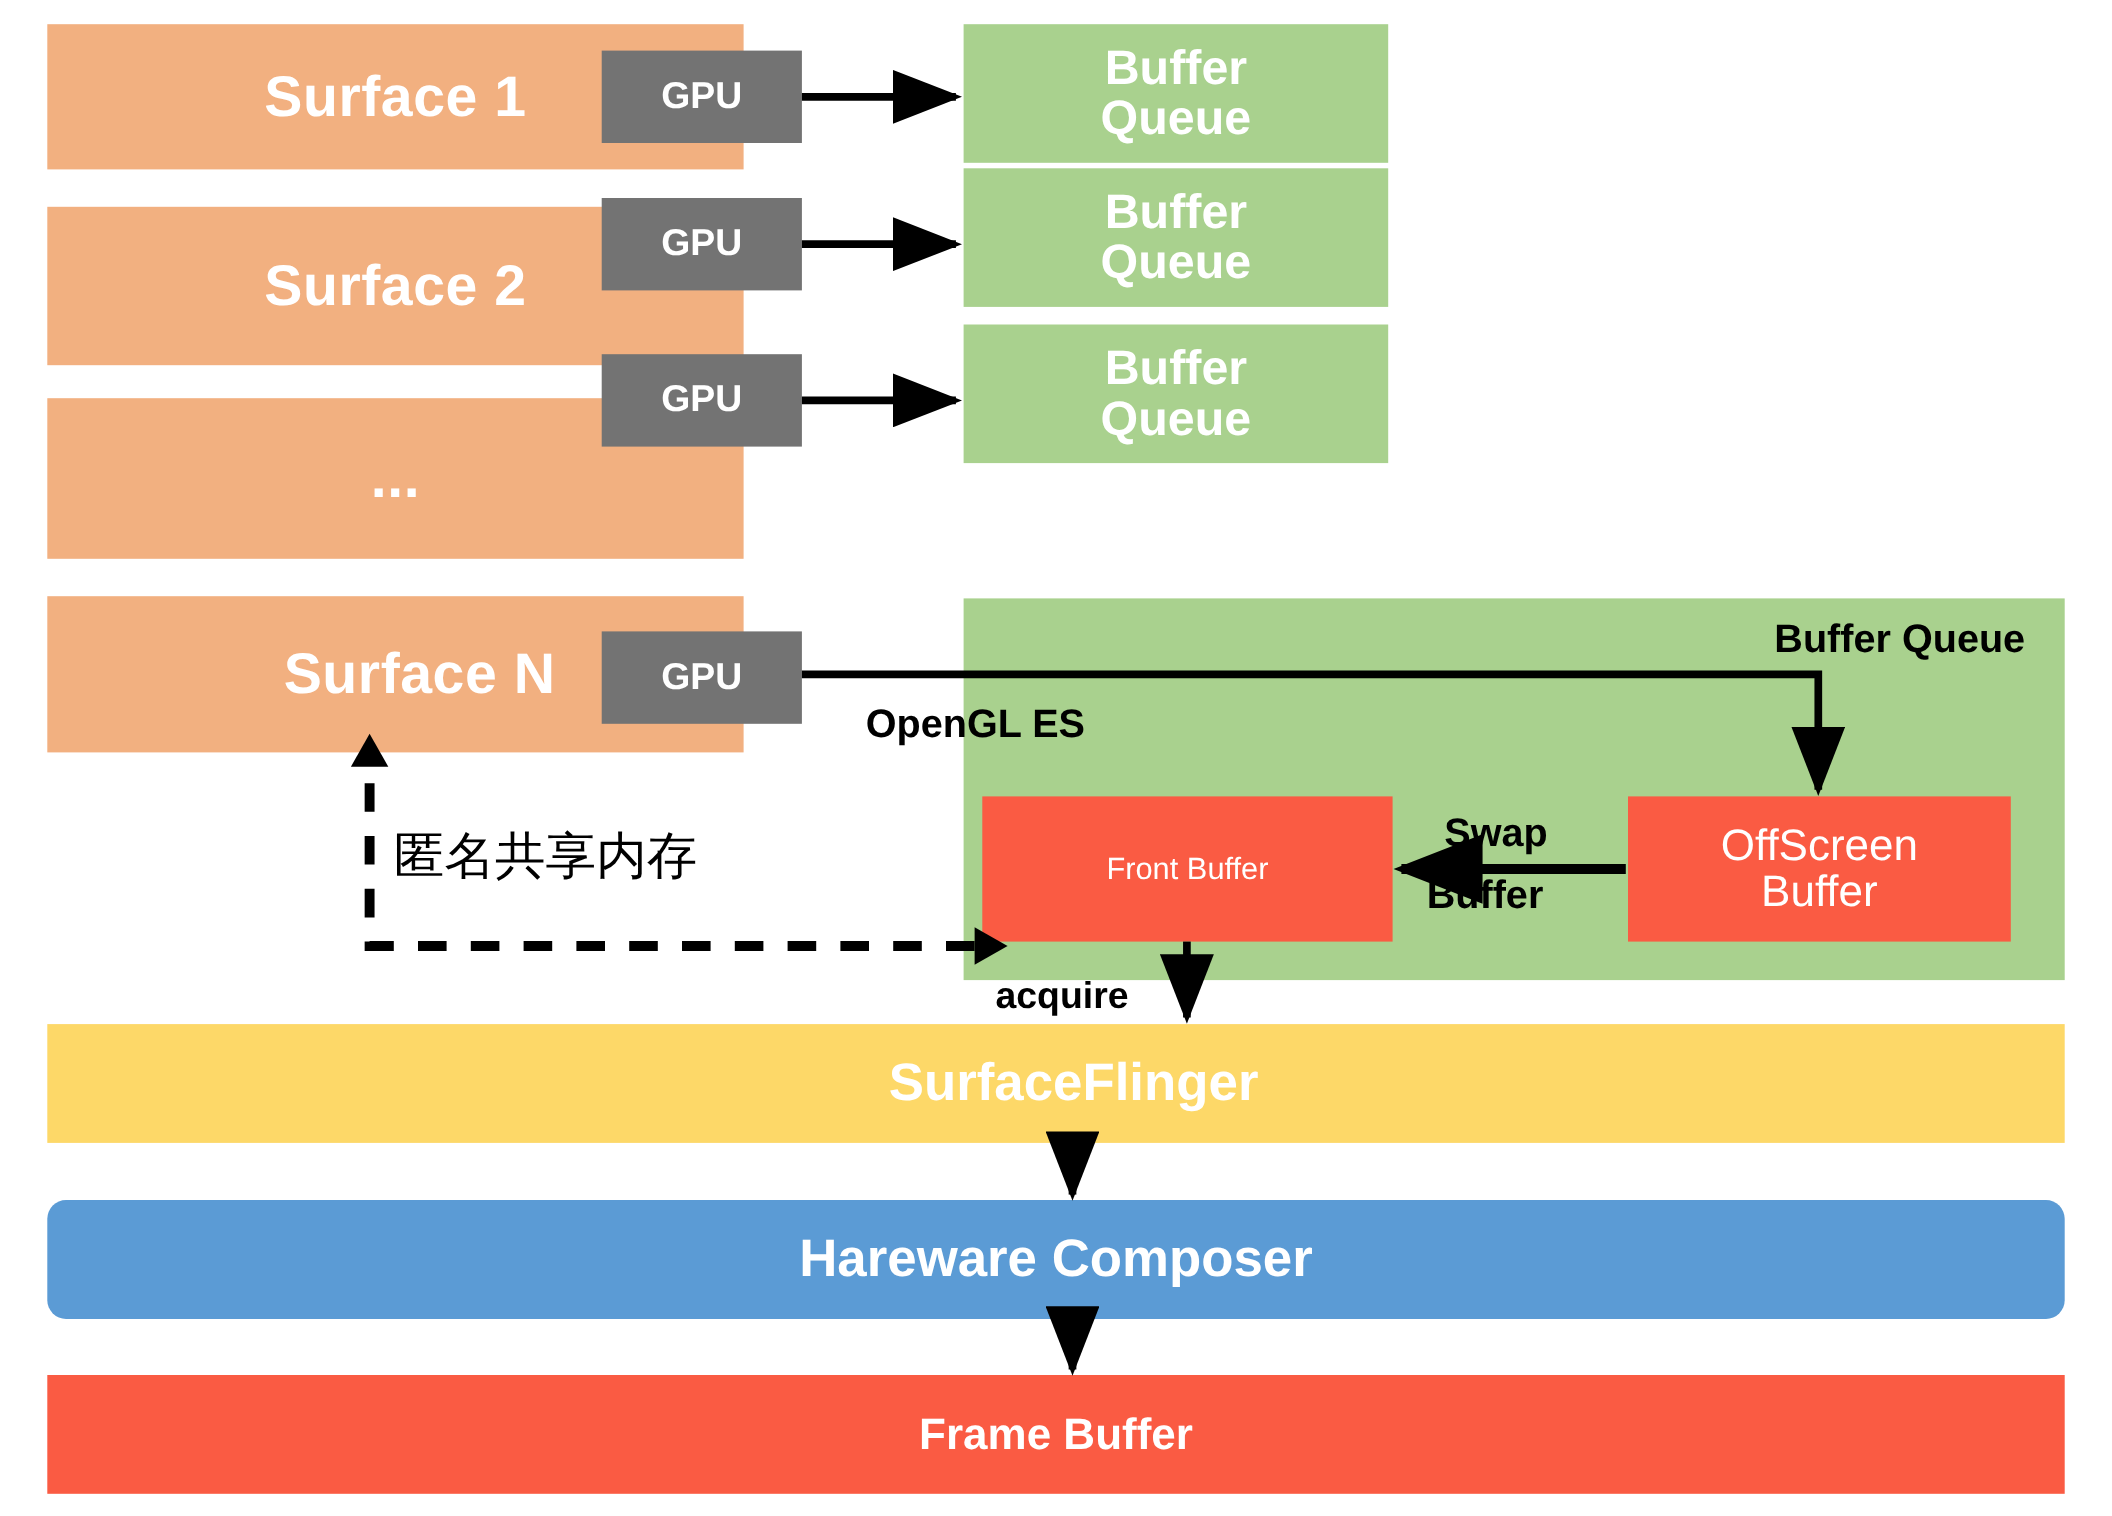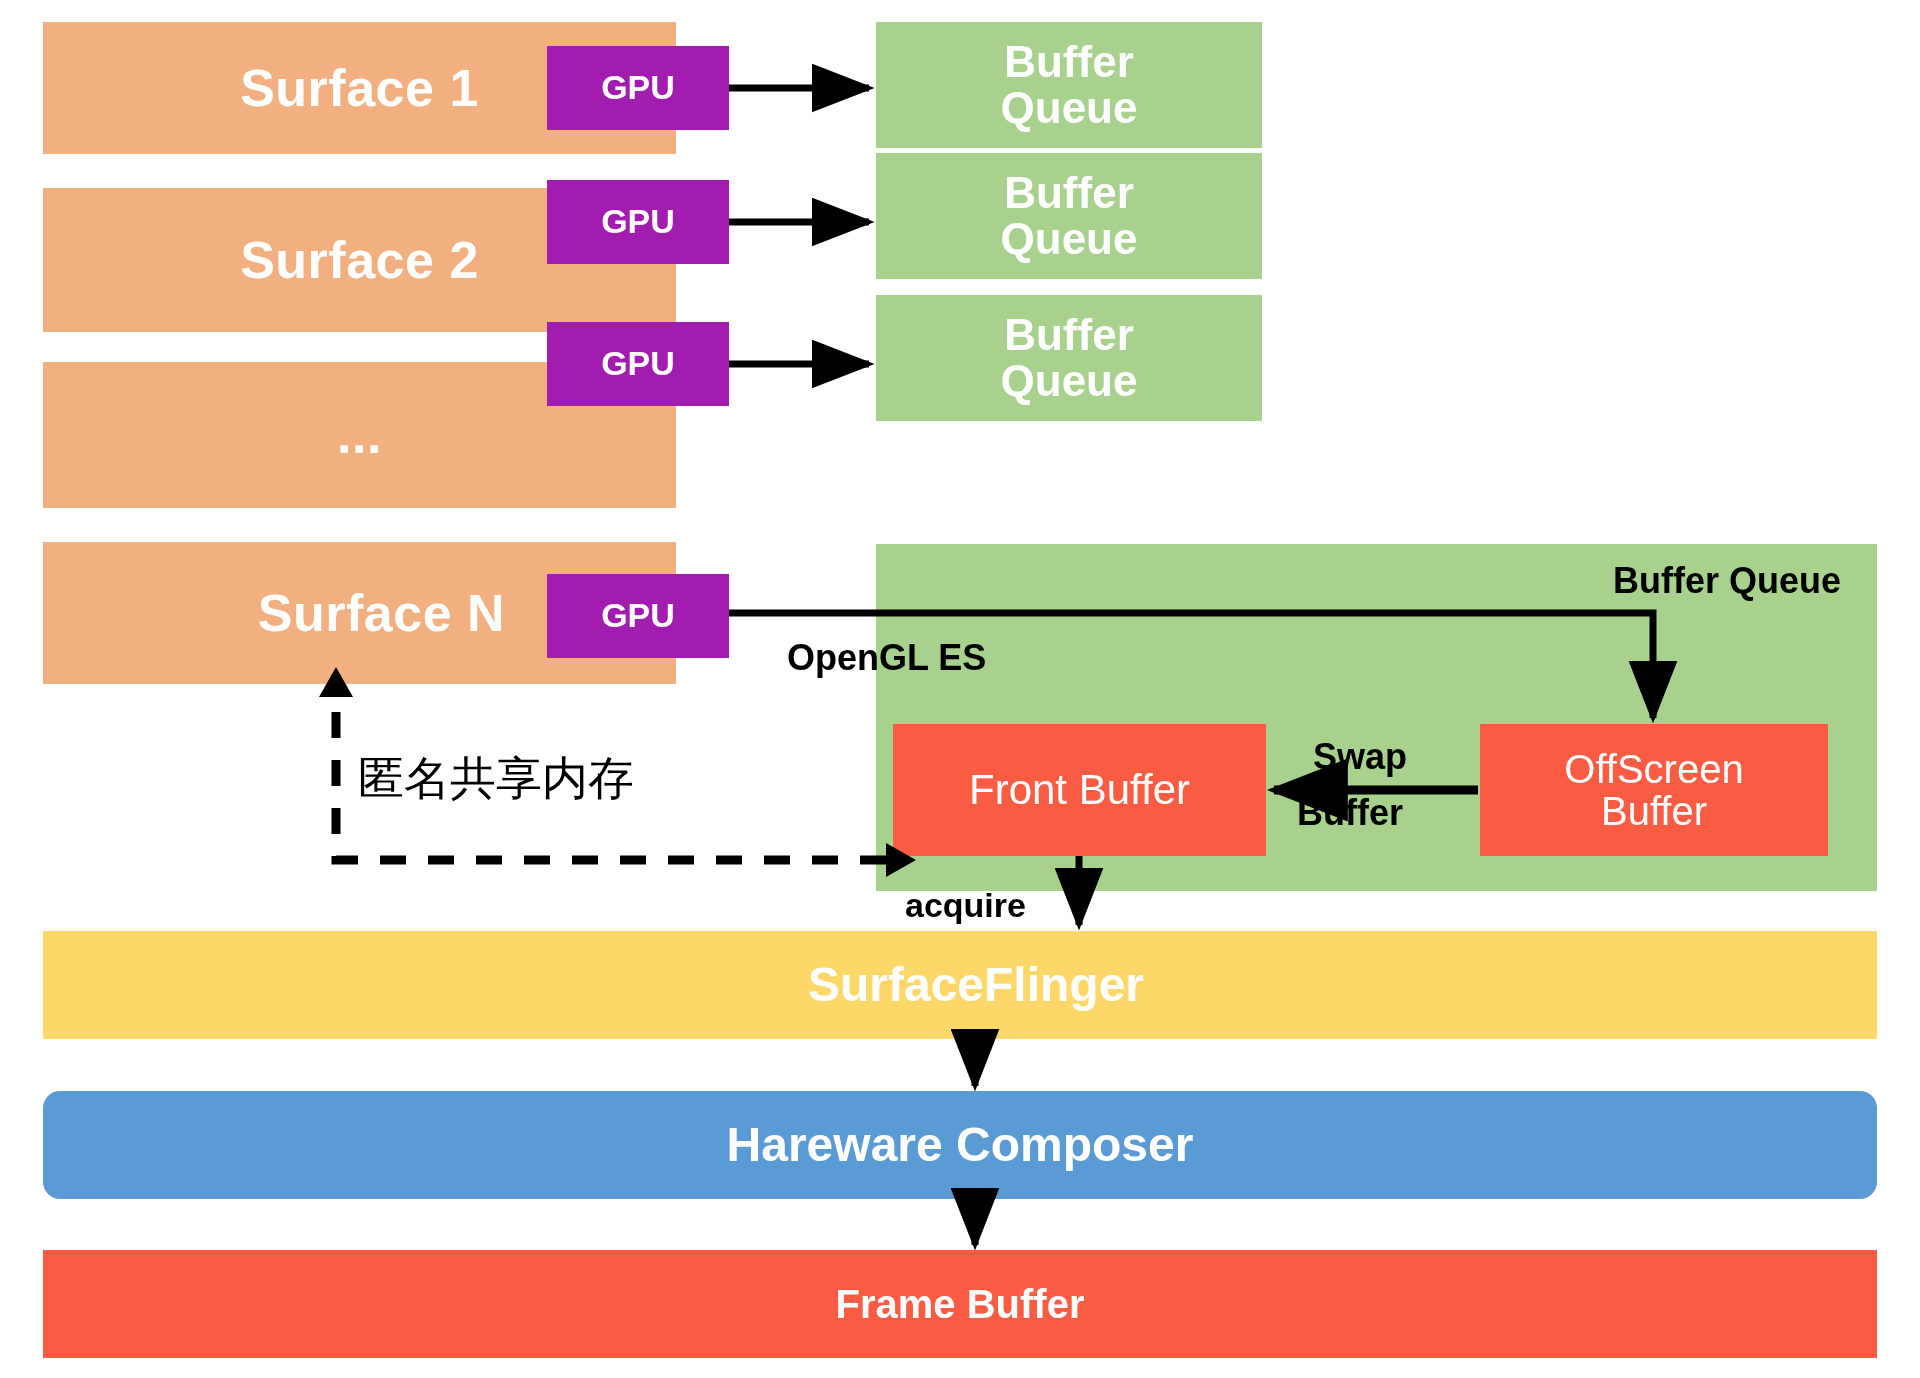"GPU" .gpu { background: #a21caf -> #737373 }
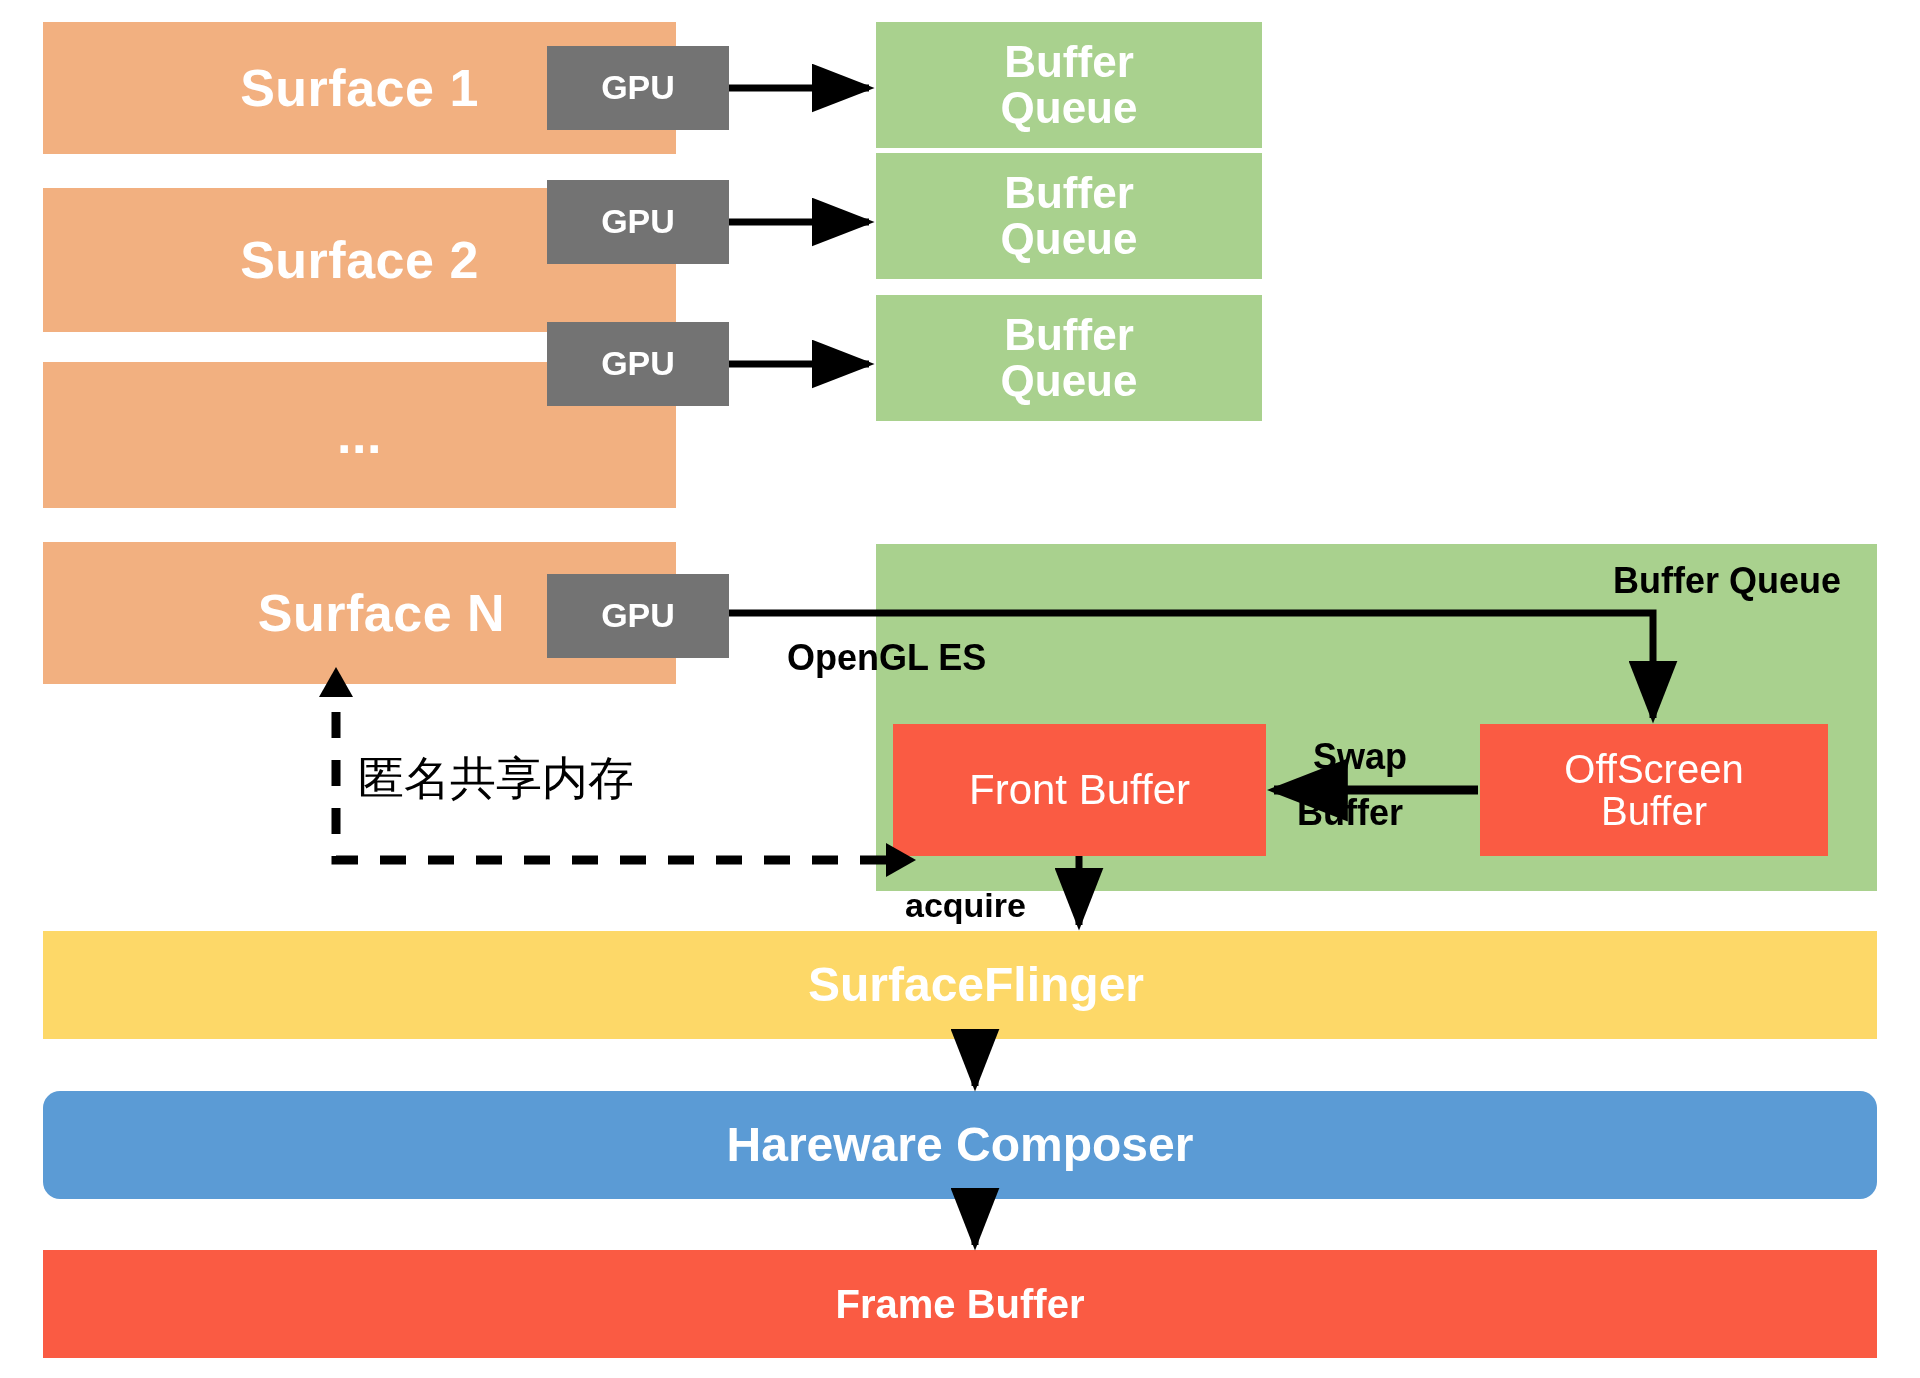"Front Buffer" div.box { font-size: 42px -> 28px }
